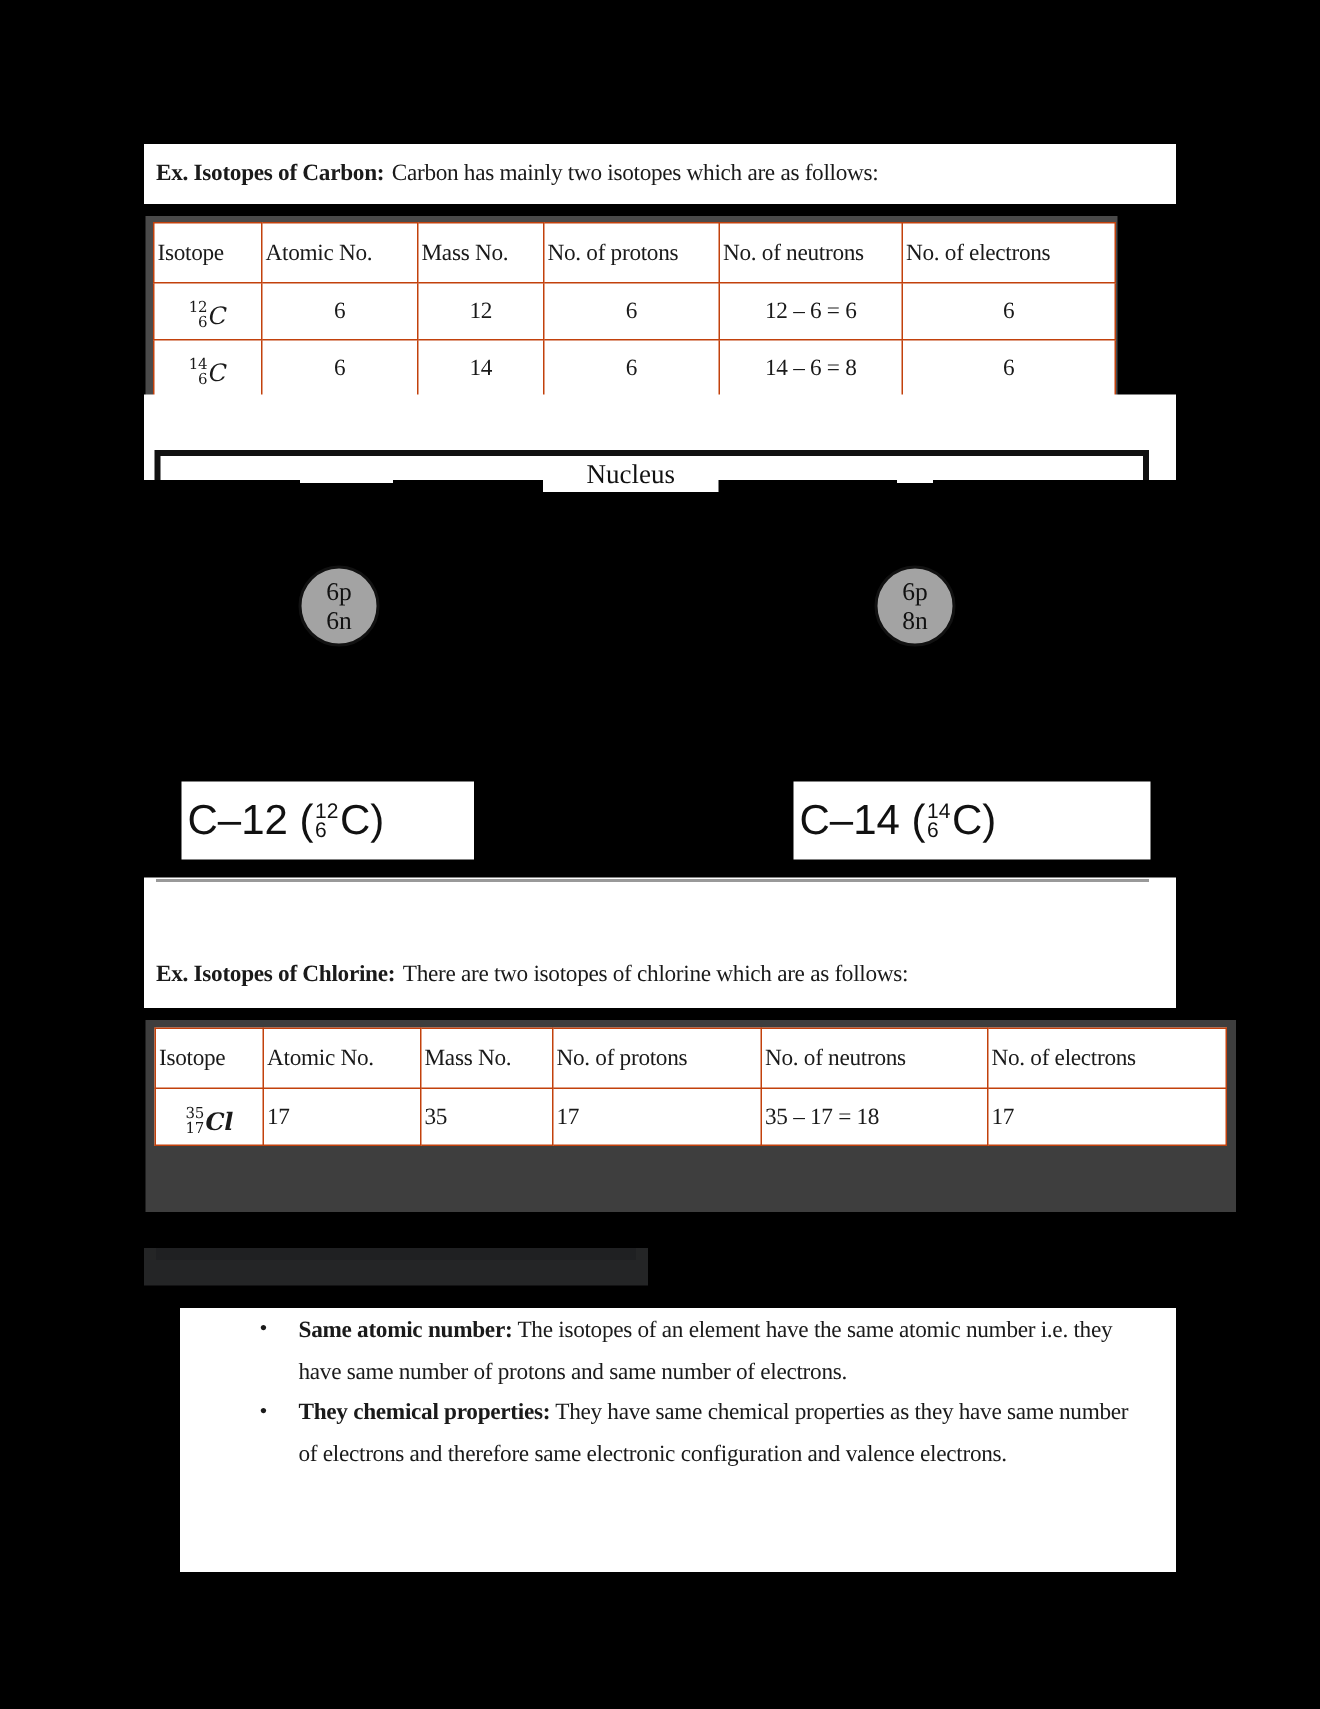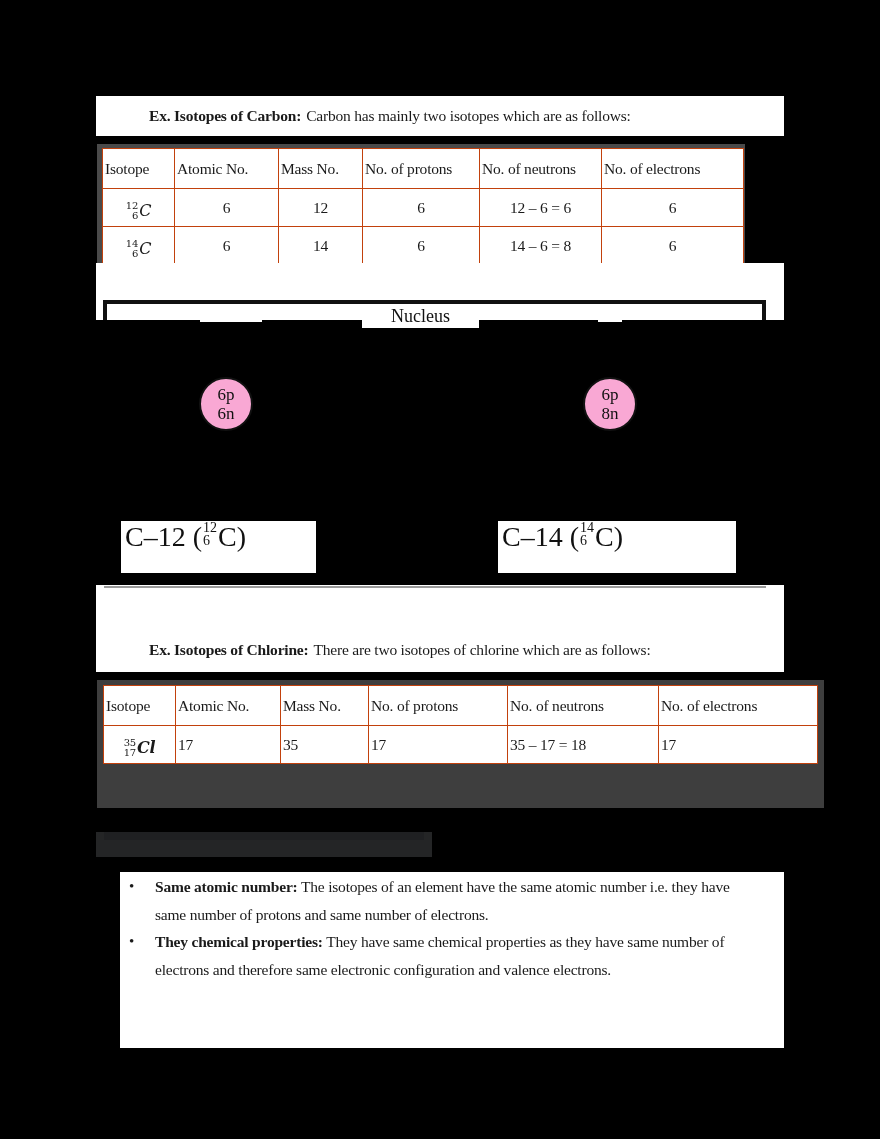"Ex. Isotopes of Carbon:" .para b { margin-left: 45px -> none }
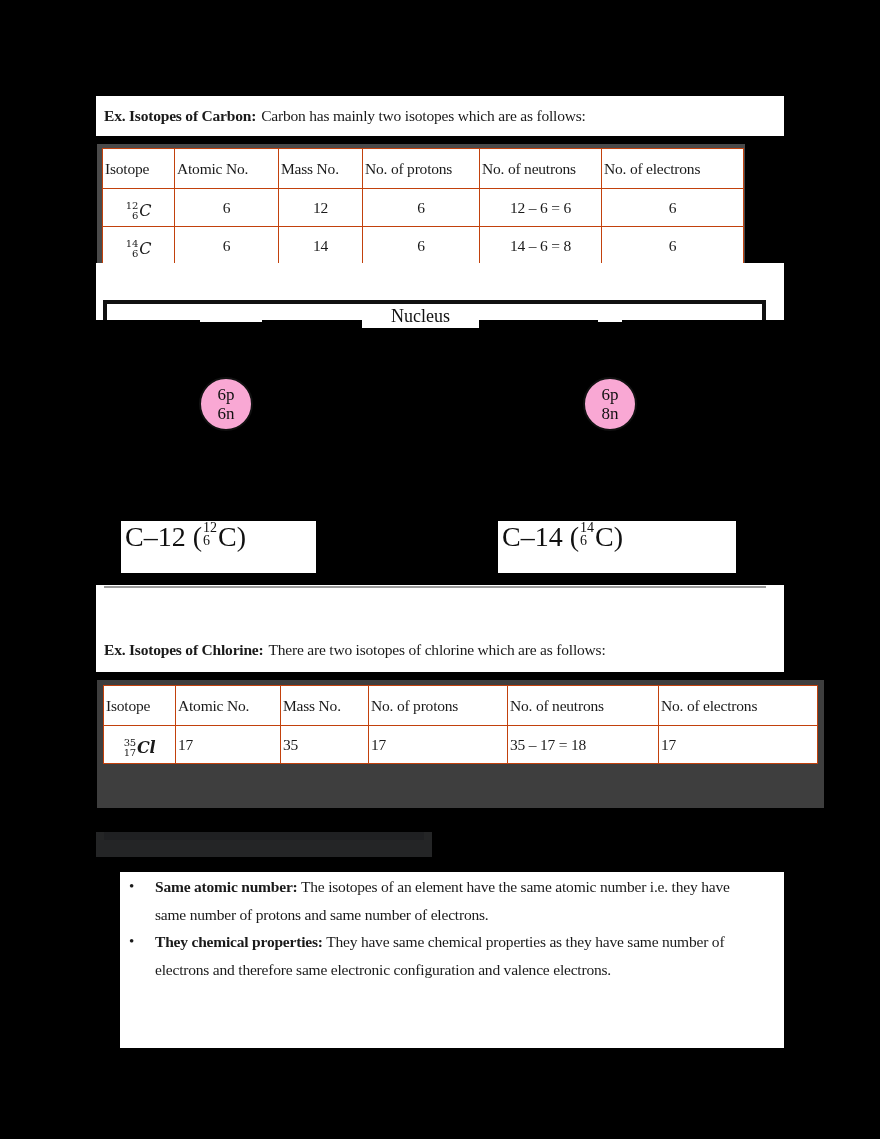"6p" .nucleus { background: #f9a8d4 -> #a3a3a3 }
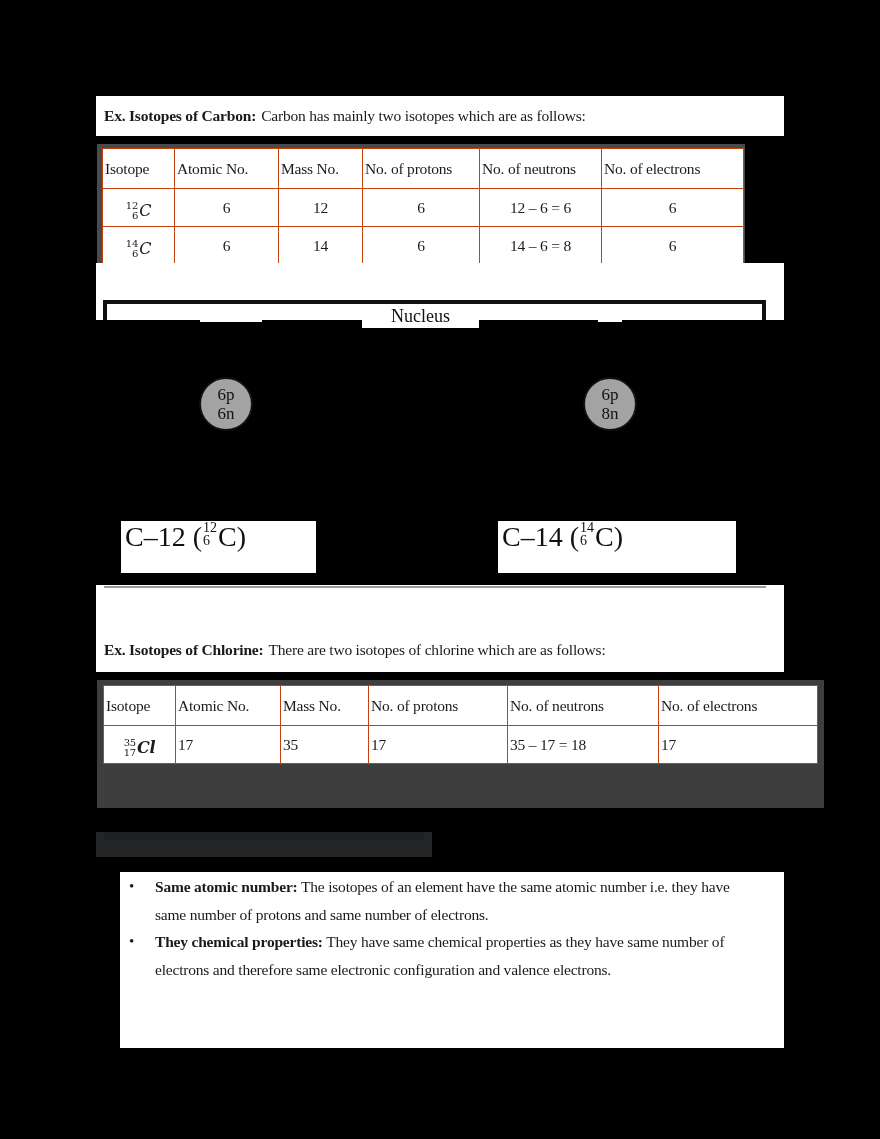"C–12 (" .name-box { align-items: none -> center; font-family: Liberation Serif, serif -> Liberation Sans, sans-serif }
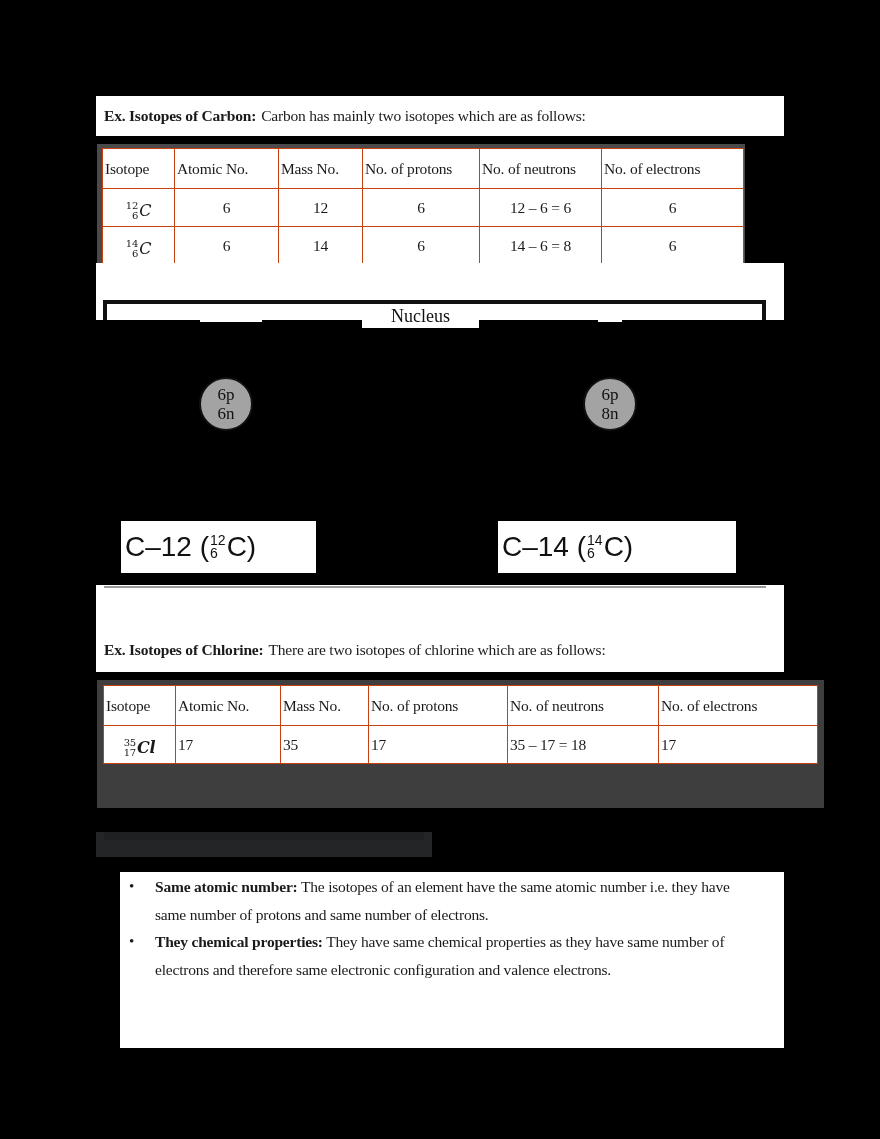"C–14 (" div.name-box { left: 498px -> 529px }
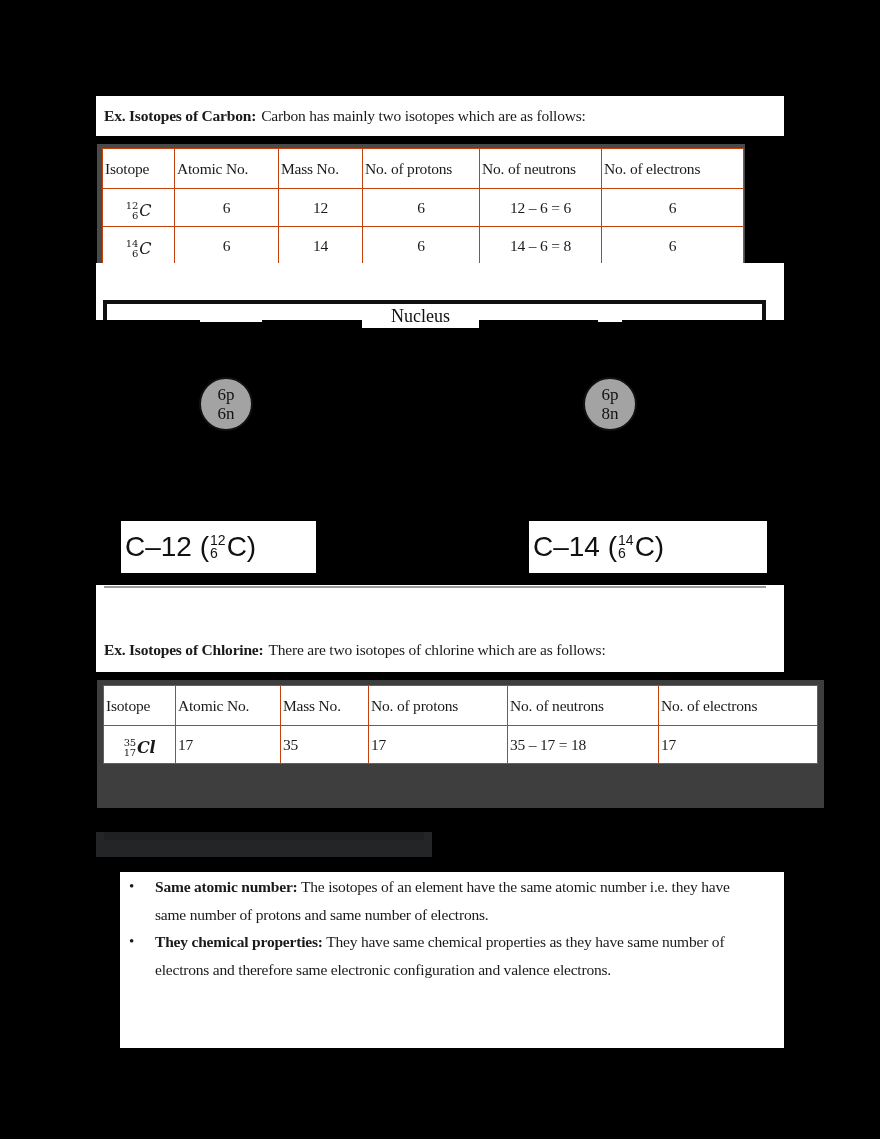"Same atomic number: The isotopes" .props ul { padding-left: none -> 44px }
